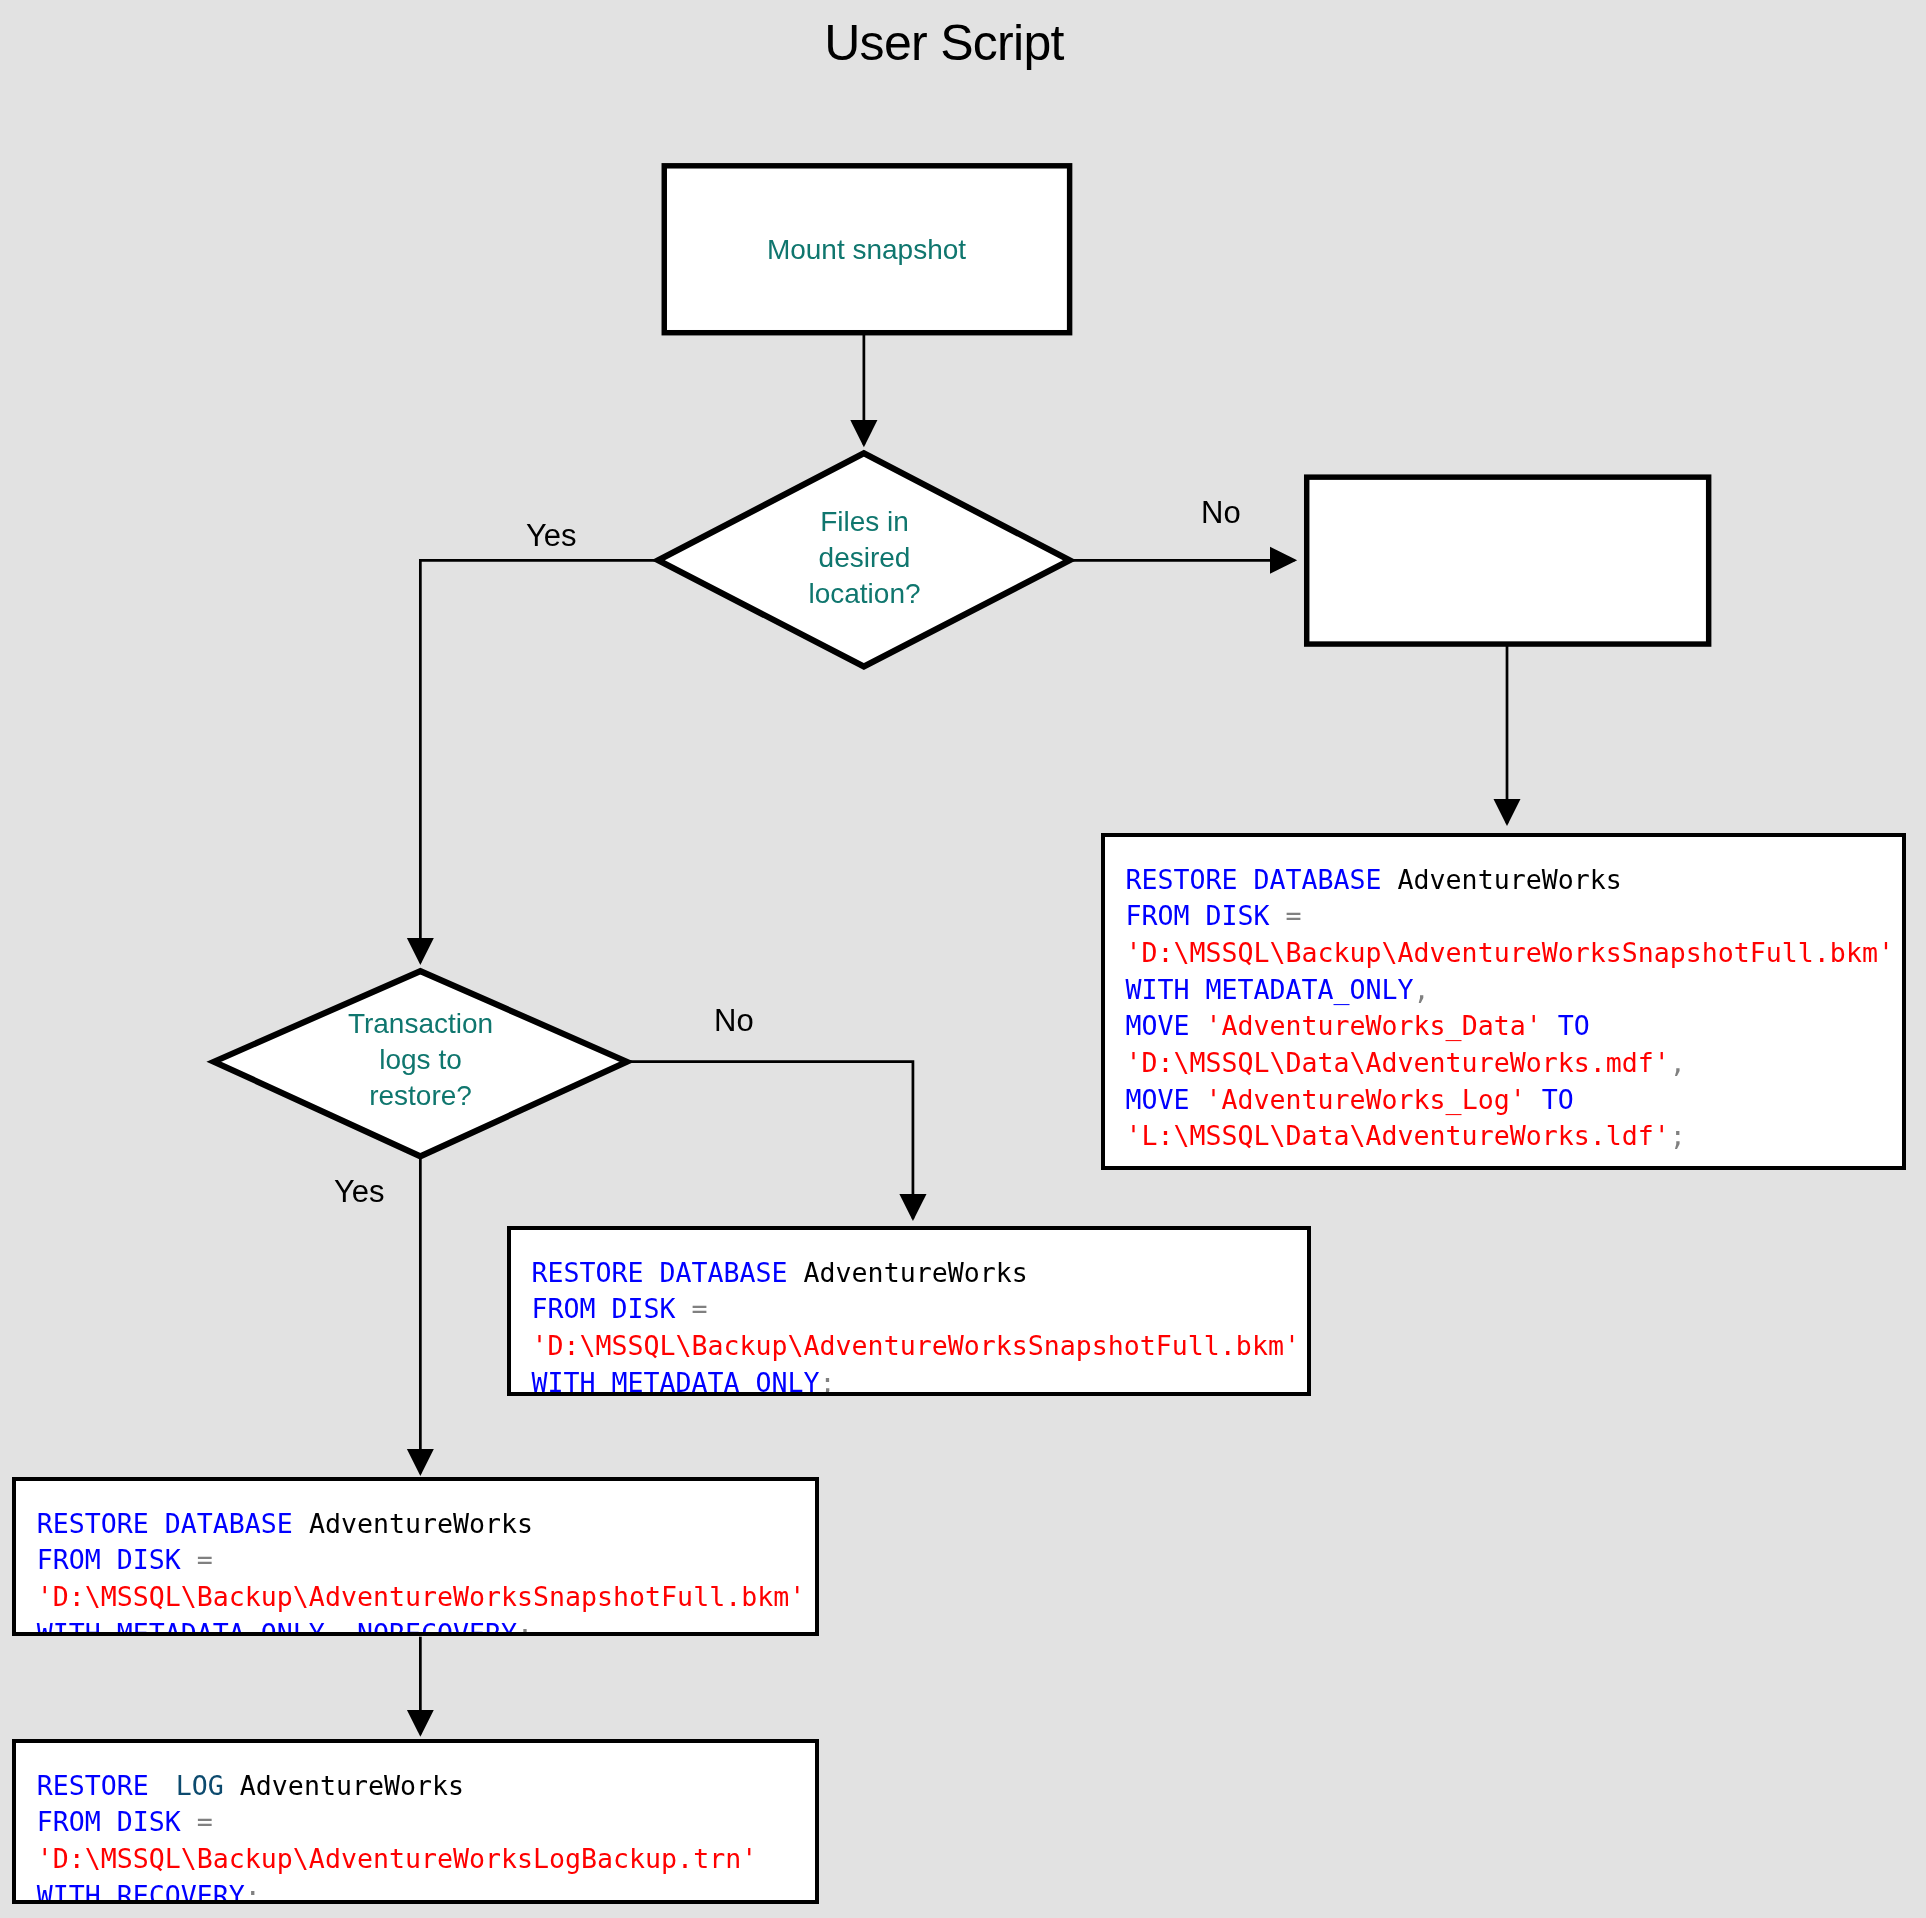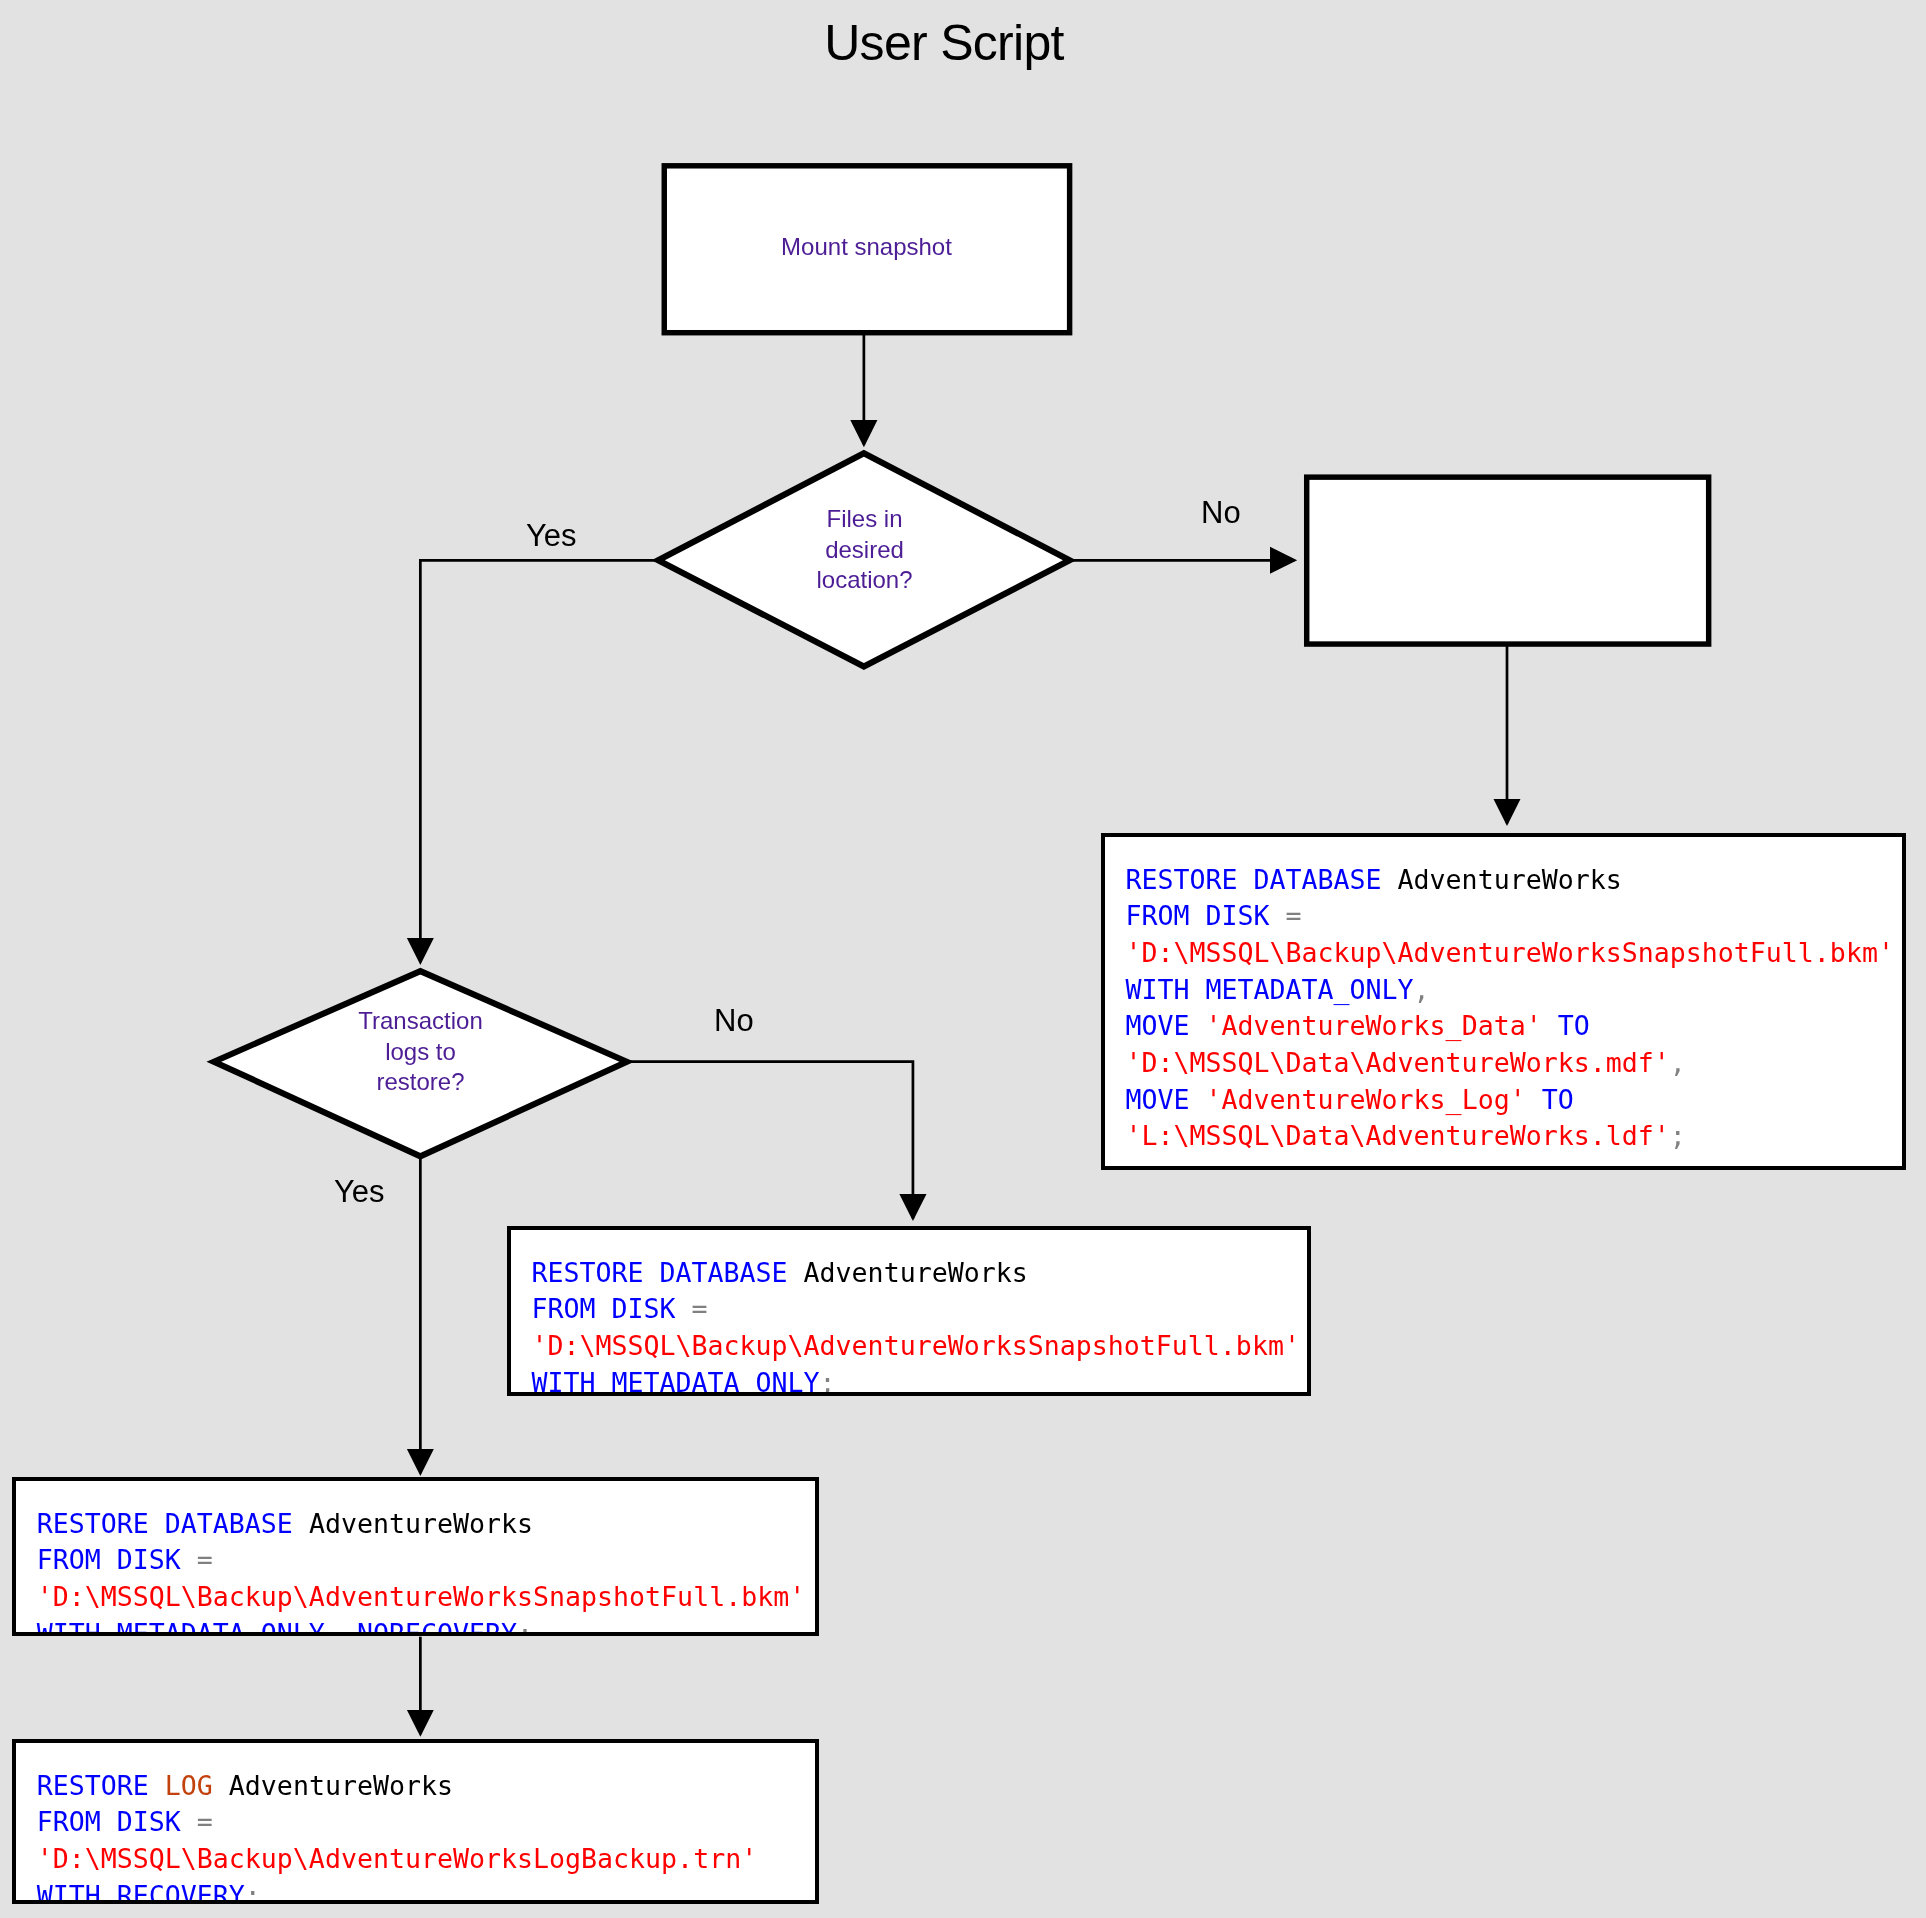"Mount snapshot" .proc-label { color: #4c1d95 -> #0f766e; font-size: 24px -> 28px }
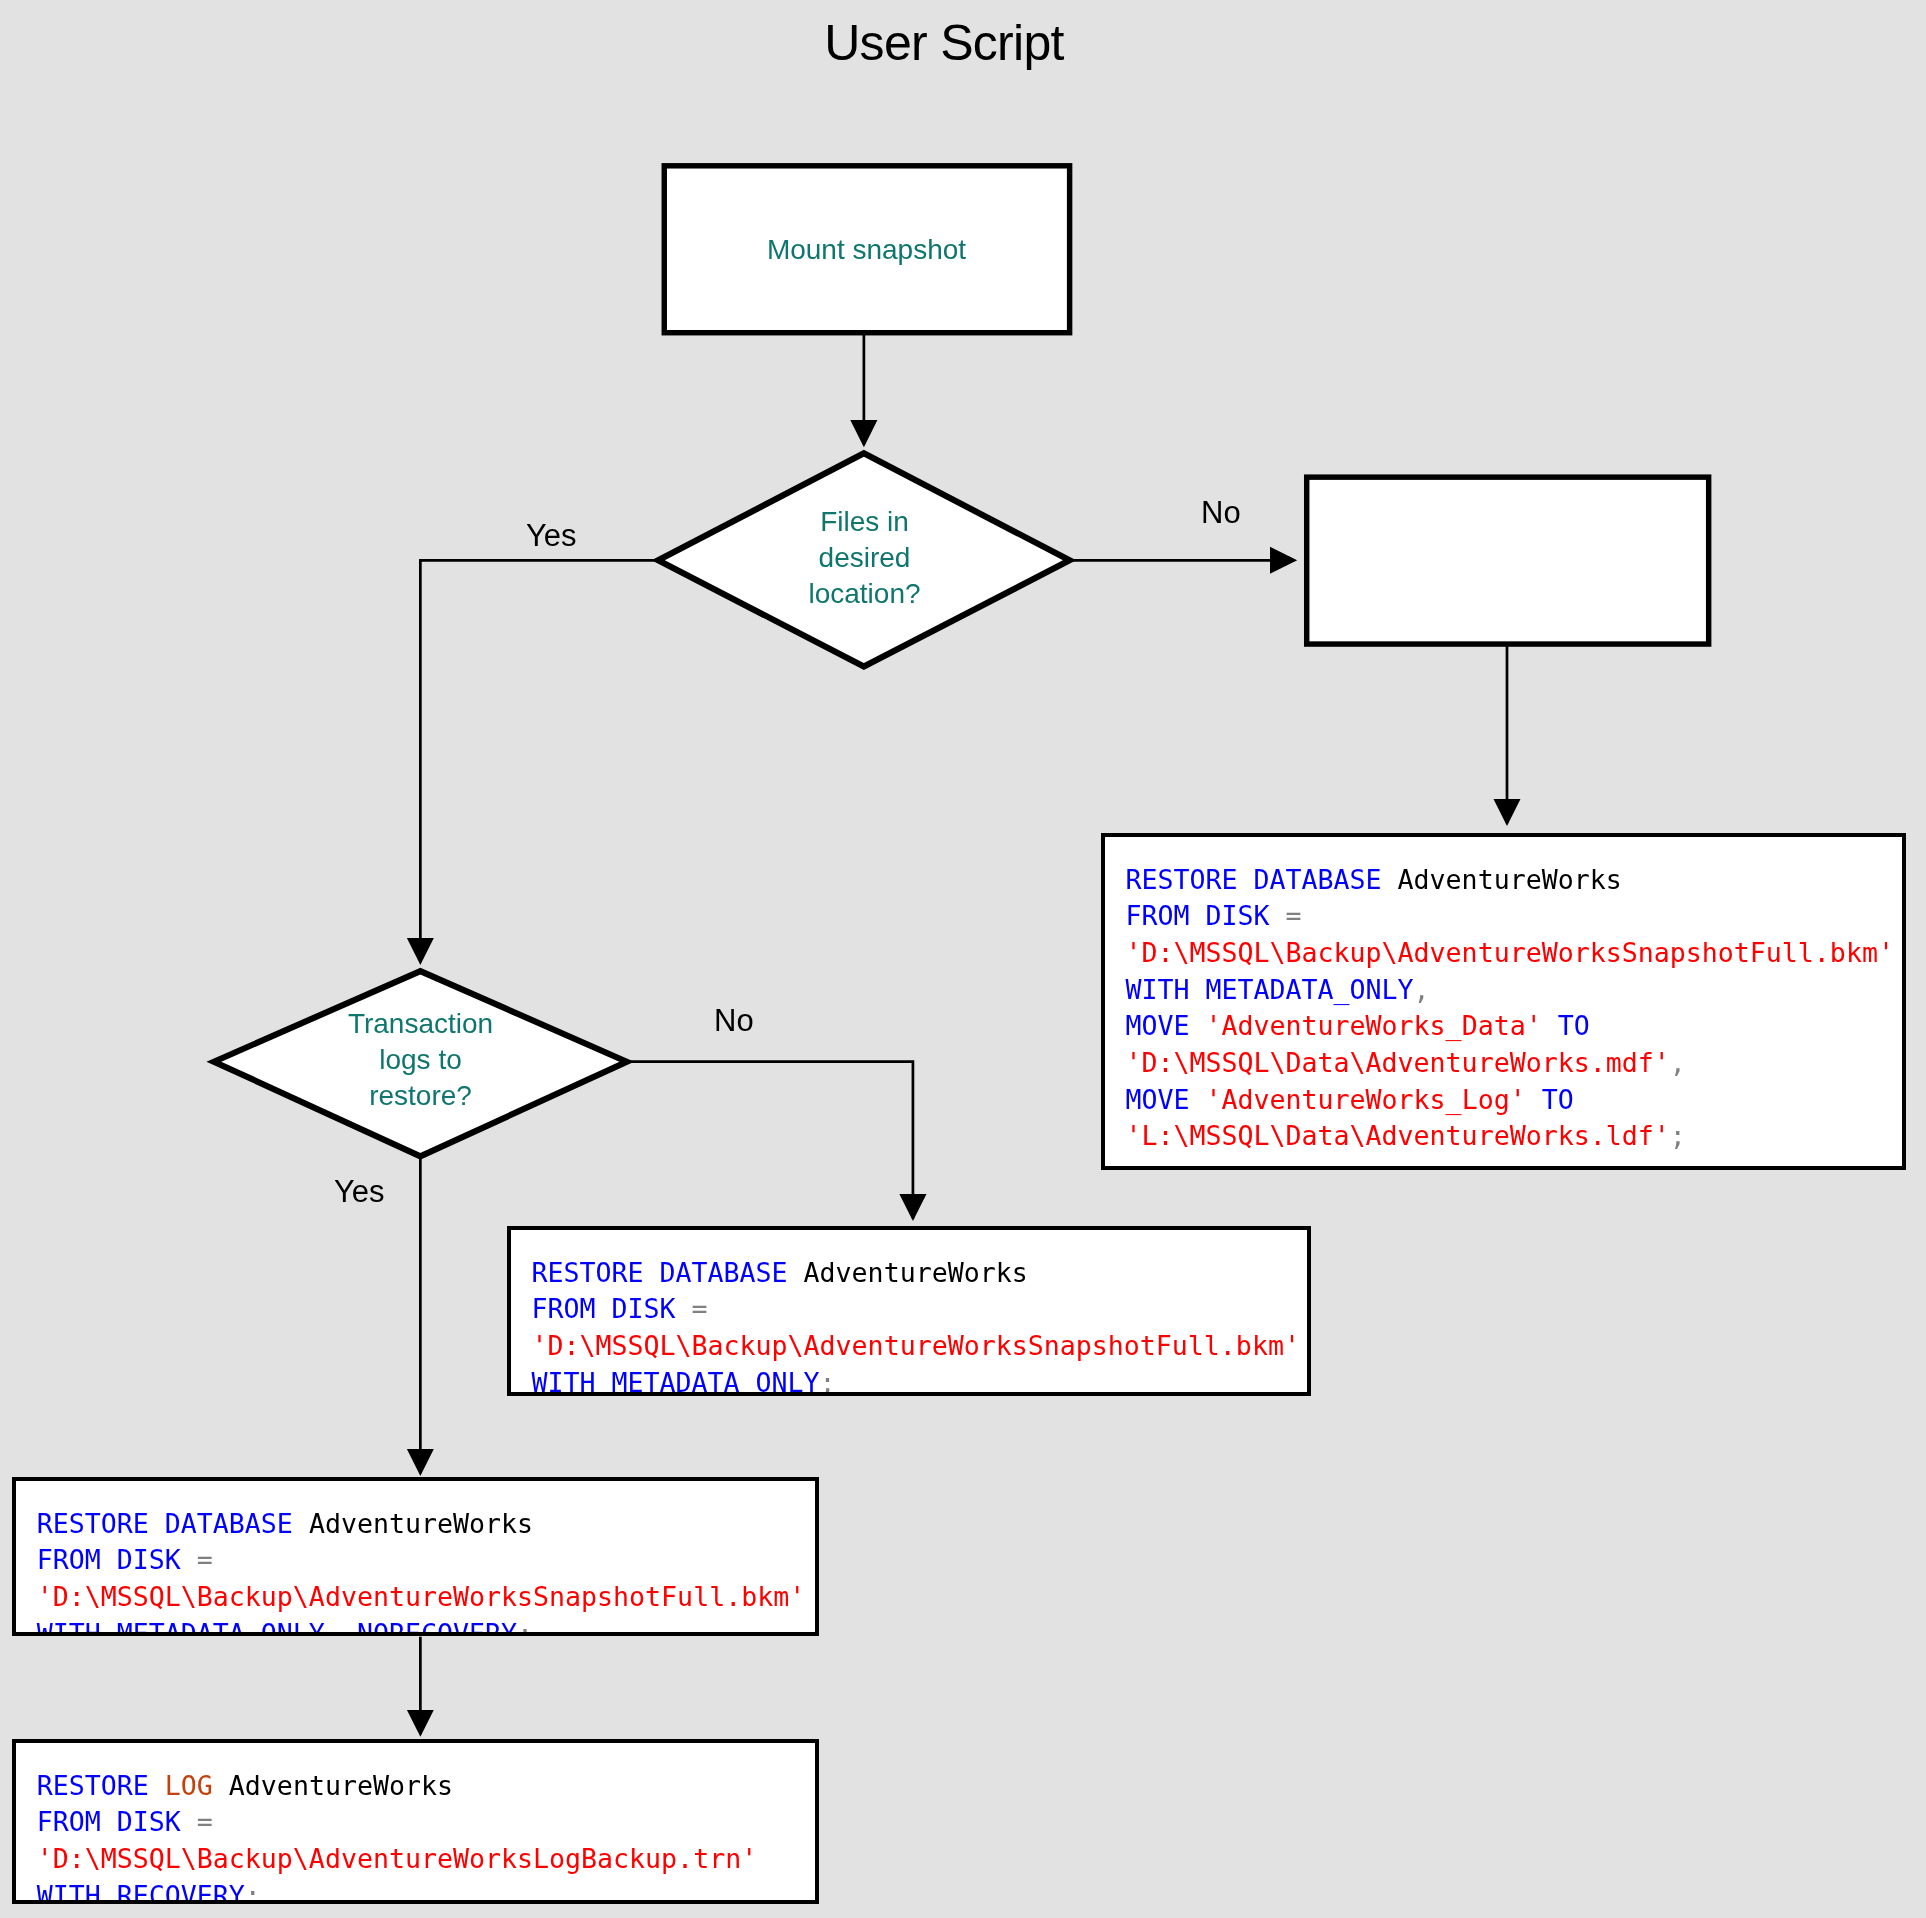"LOG" .kw2 { color: #c2410c -> #0c4a6e; margin-left: none -> 11px }
